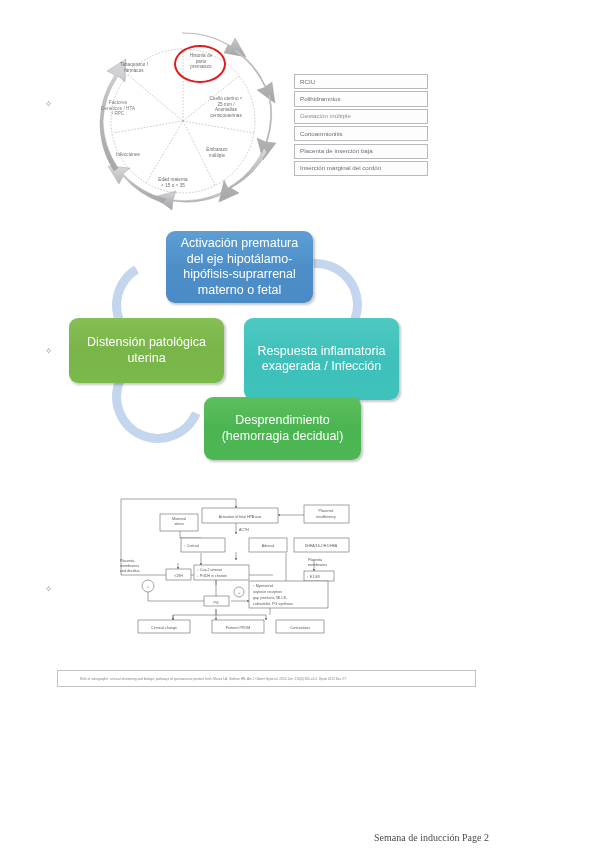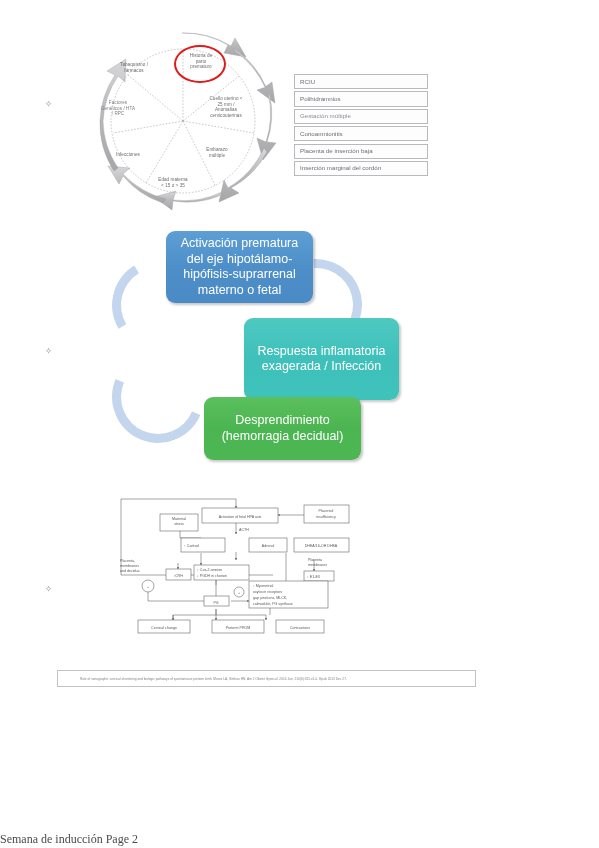"Distensión patológica uterina" div.cyc-box { html: none -> <div>Distensión patológica uterina</div> }
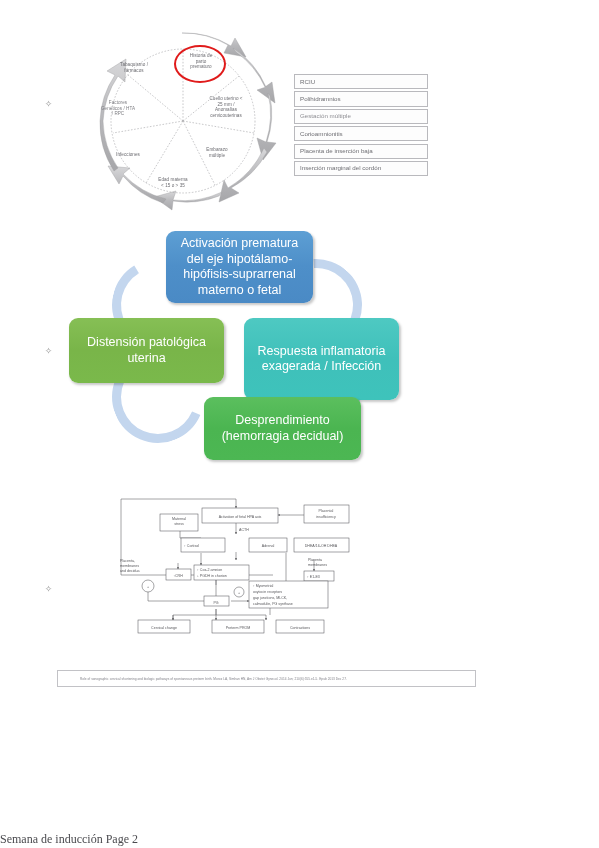"Semana de inducción Page 2" .page-footer { font-size: 12px -> 10px; text-align: left -> right }
